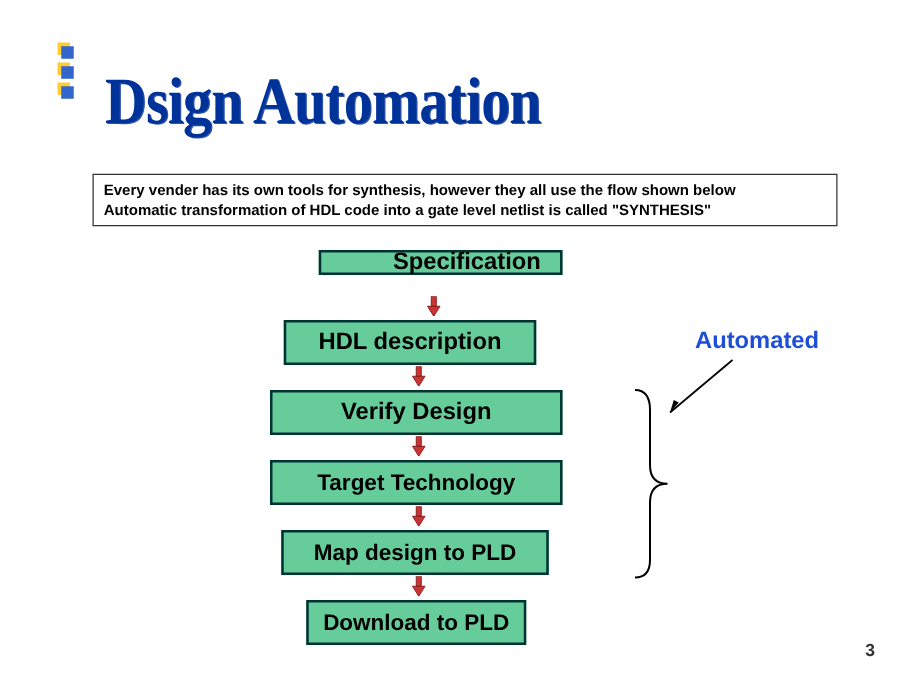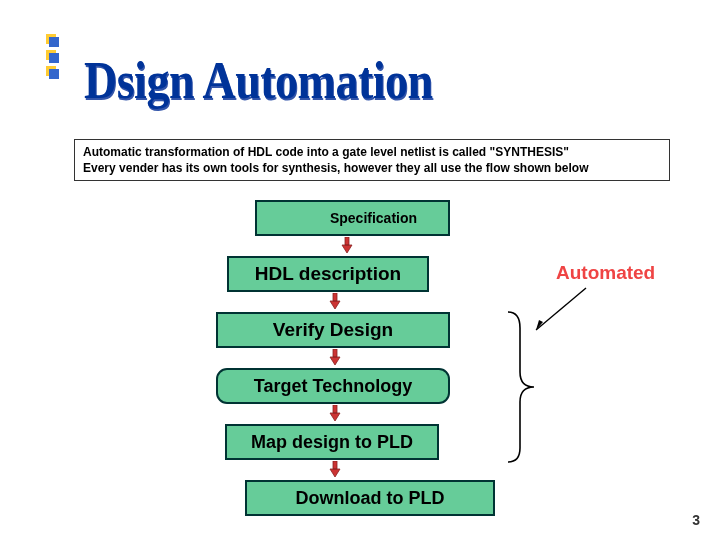"Automatic transformation of HDL code" div { order: before "Every vender has its own" -> after "Every vender has its own" }
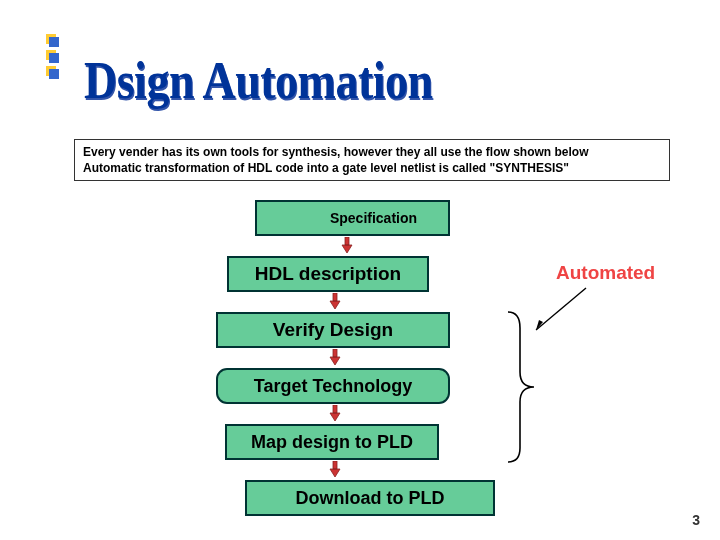"Specification" .box1 { font-size: 14px -> 19px; height: 36px -> 20px }
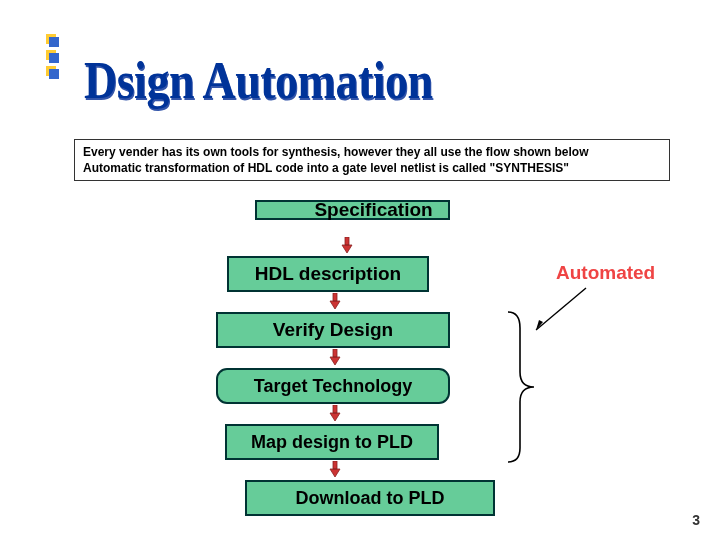"Automated" .automated-label { color: #ef4444 -> #1d4ed8 }
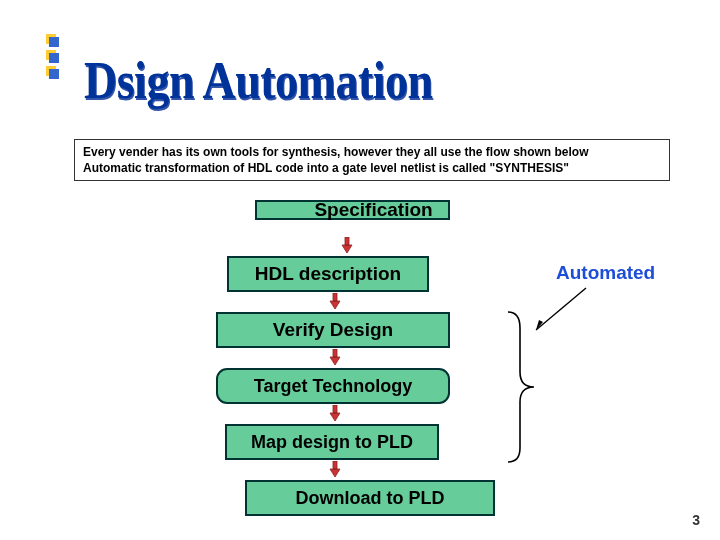"Target Technology" .box4 { border-radius: 11px -> none }
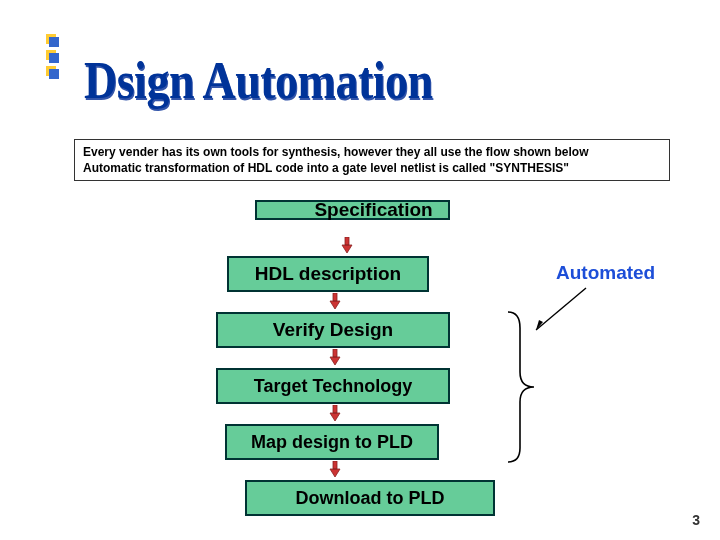"Download to PLD" .box6 { width: 250px -> 176px }
